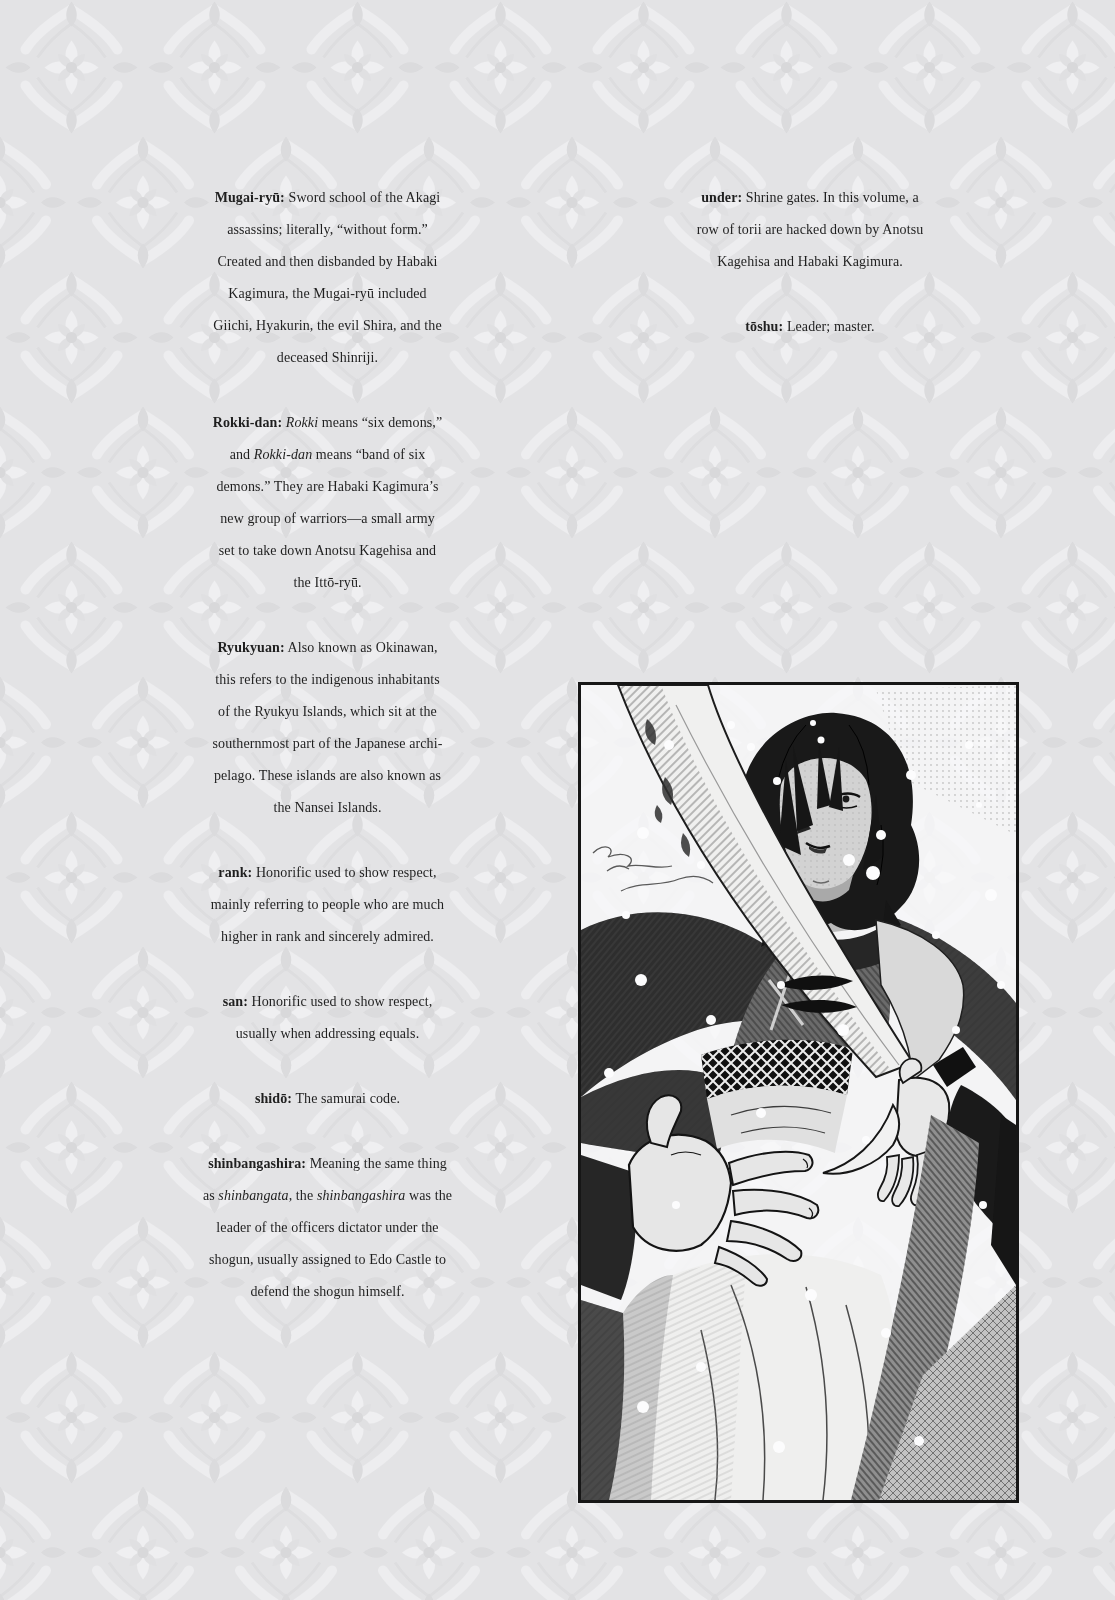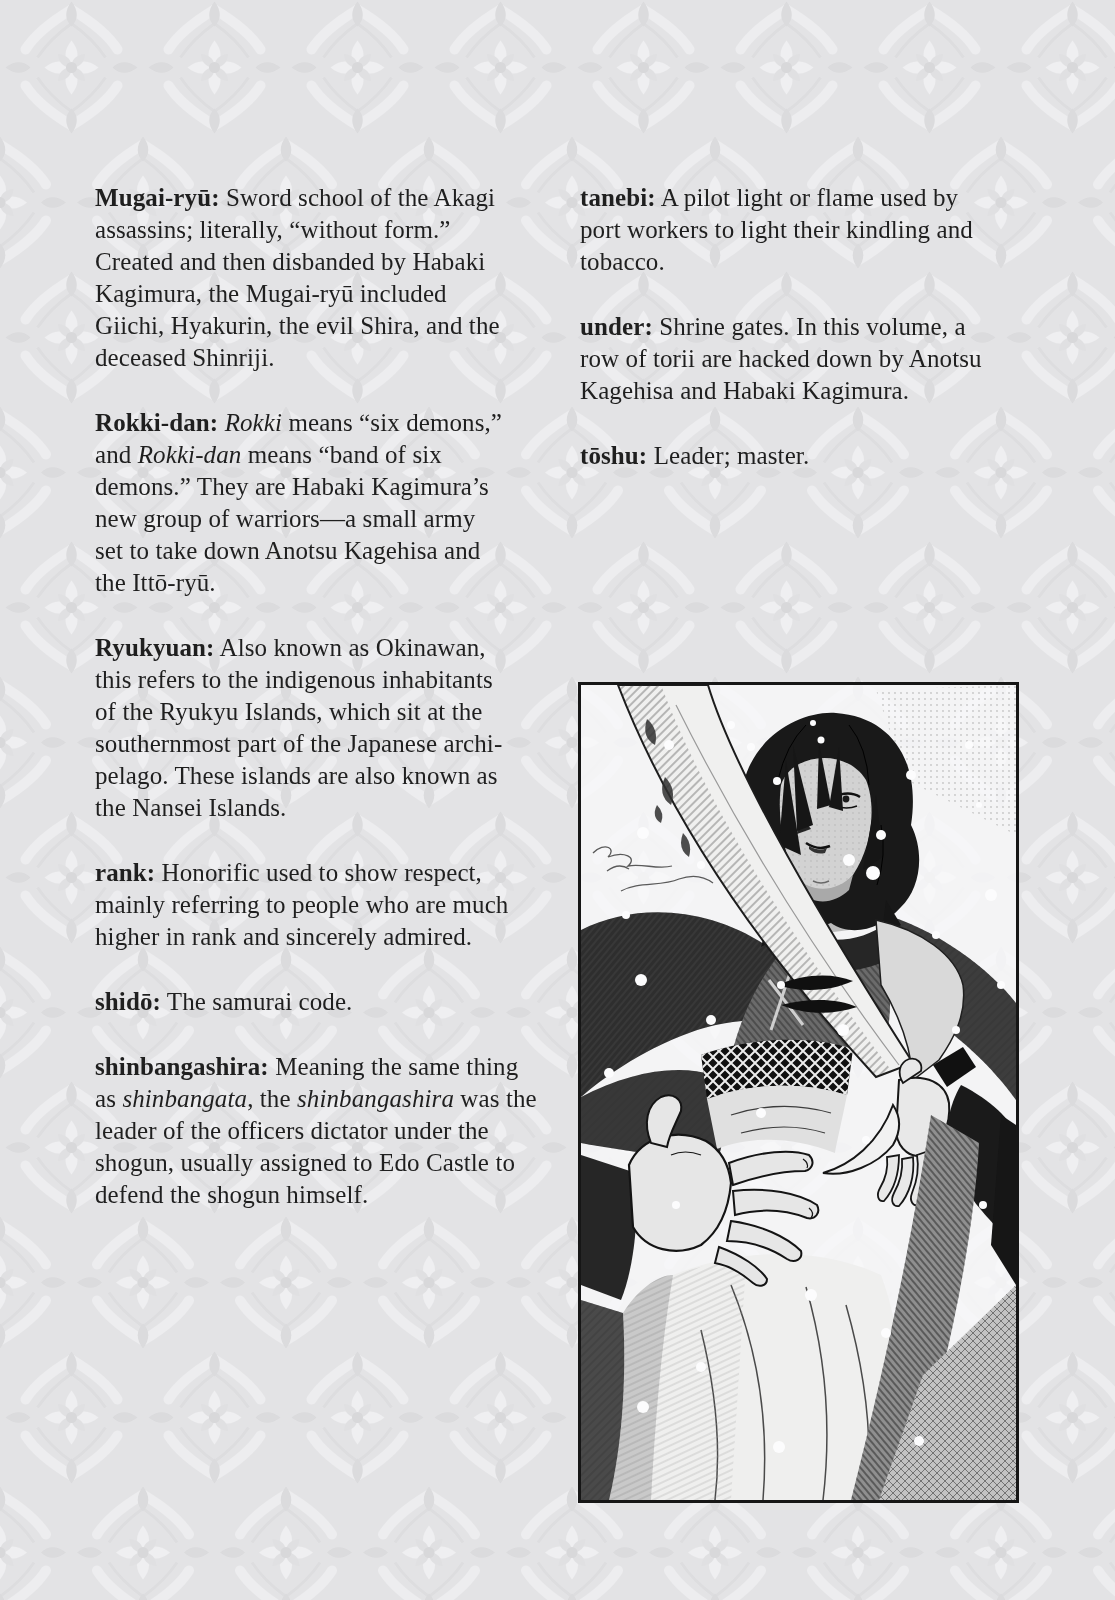"Mugai-ryū: Sword school of the" .entry { font-size: 25px -> 14px; text-align: none -> center }
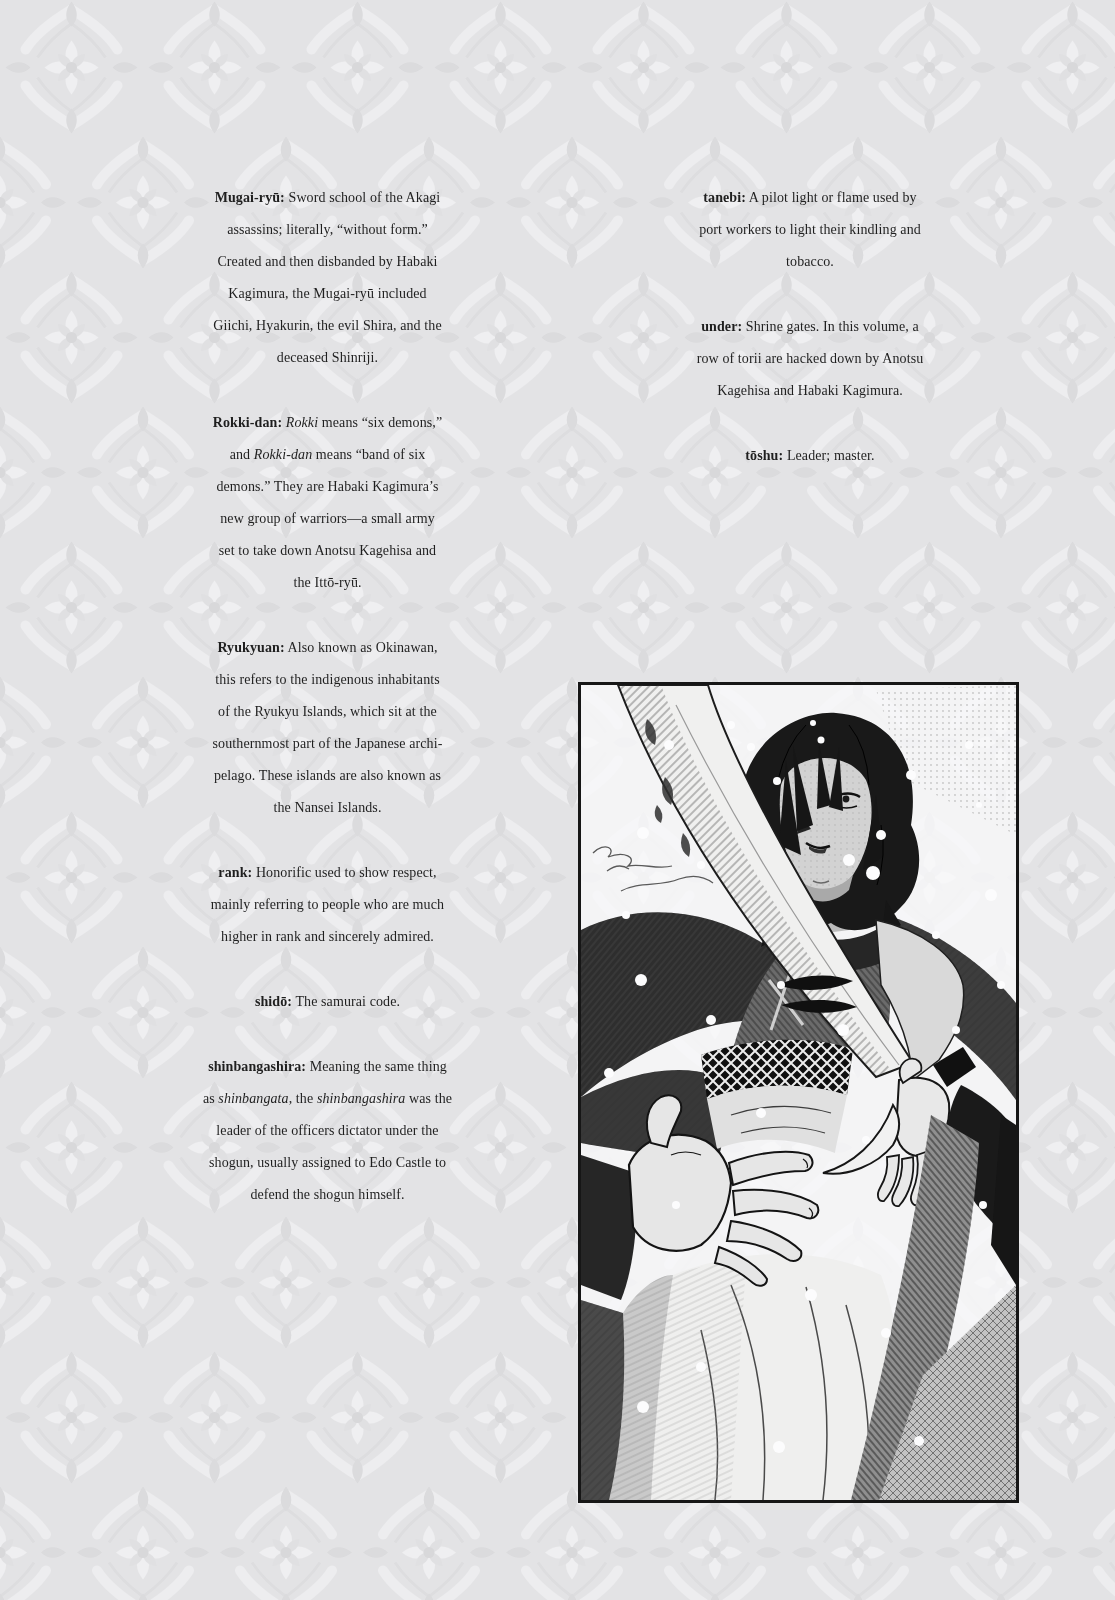"tanebi: A pilot light or" p.entry { html: <p><b>tanebi:</b><span> A pilot light or flame used by port workers to light their kindling and tobacco.</span></p> -> none }
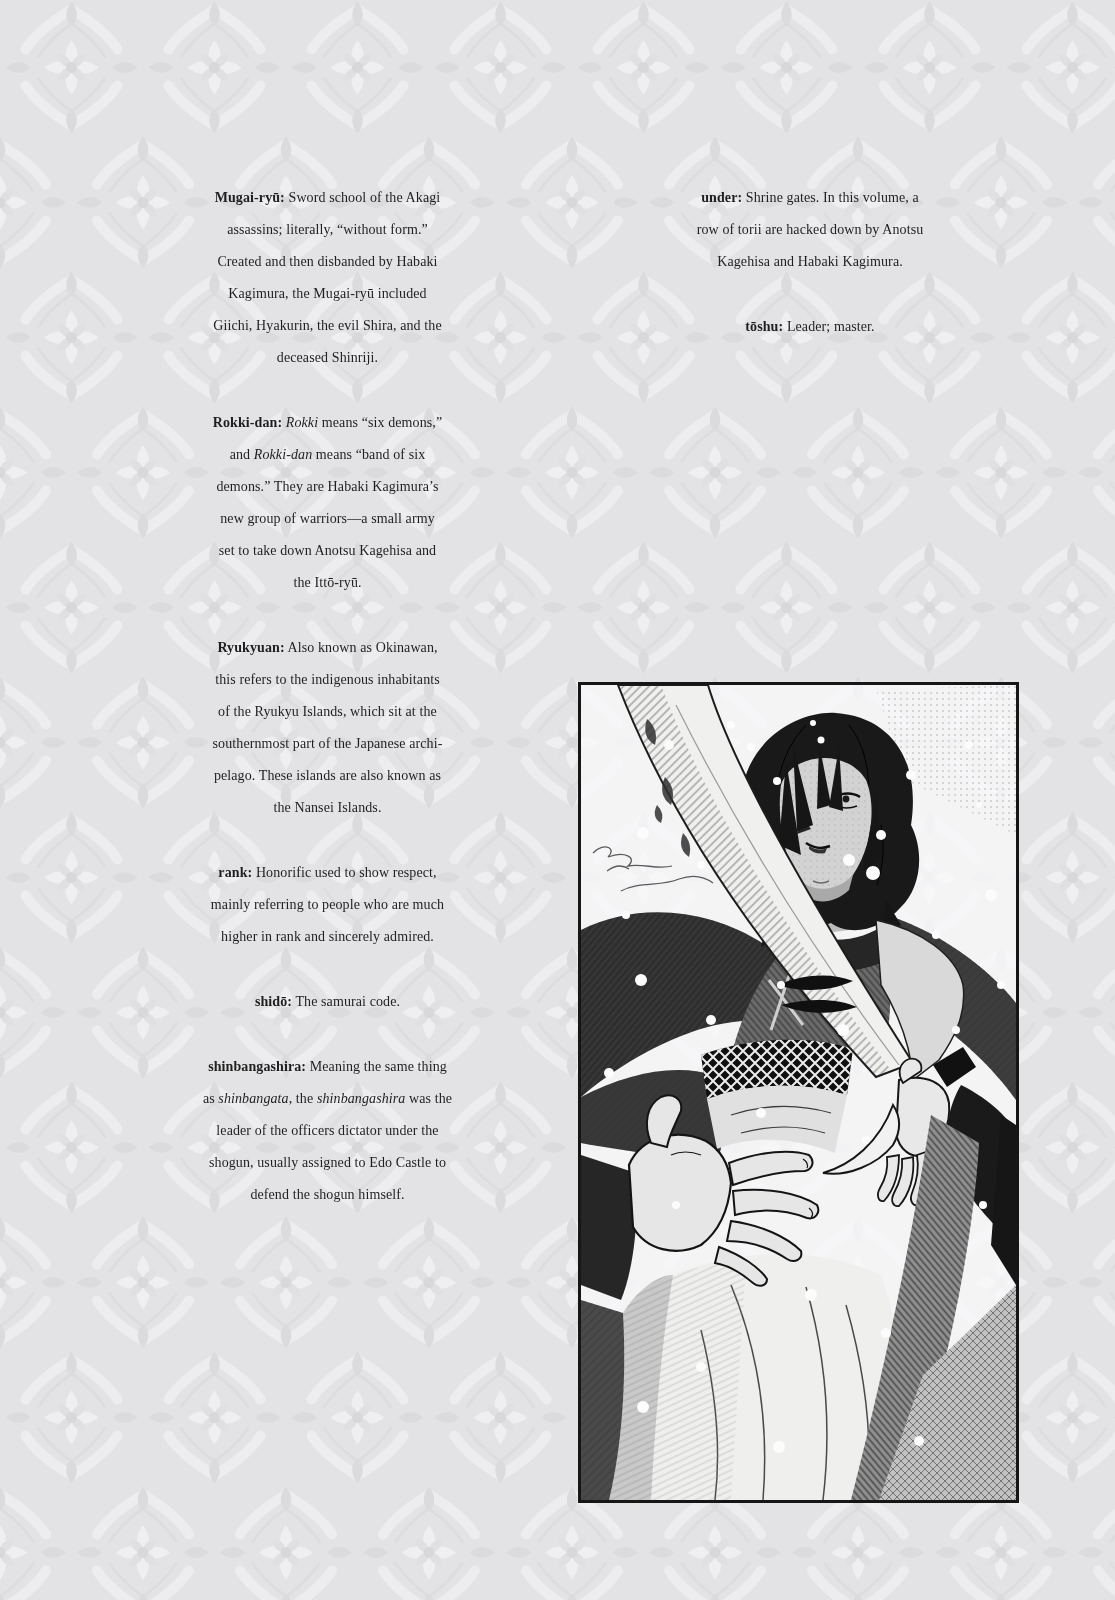"san: Honorific used to show" p.entry { html: none -> <p><b>san:</b><span> Honorific used to show respect, usually when addressing equals.</span></p> }
